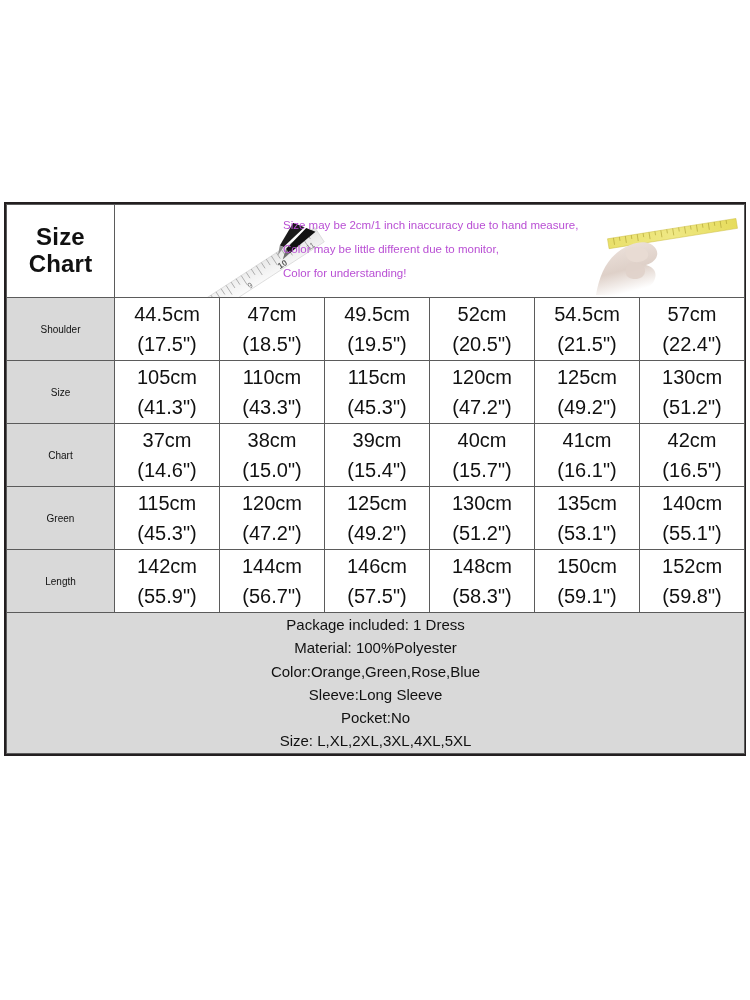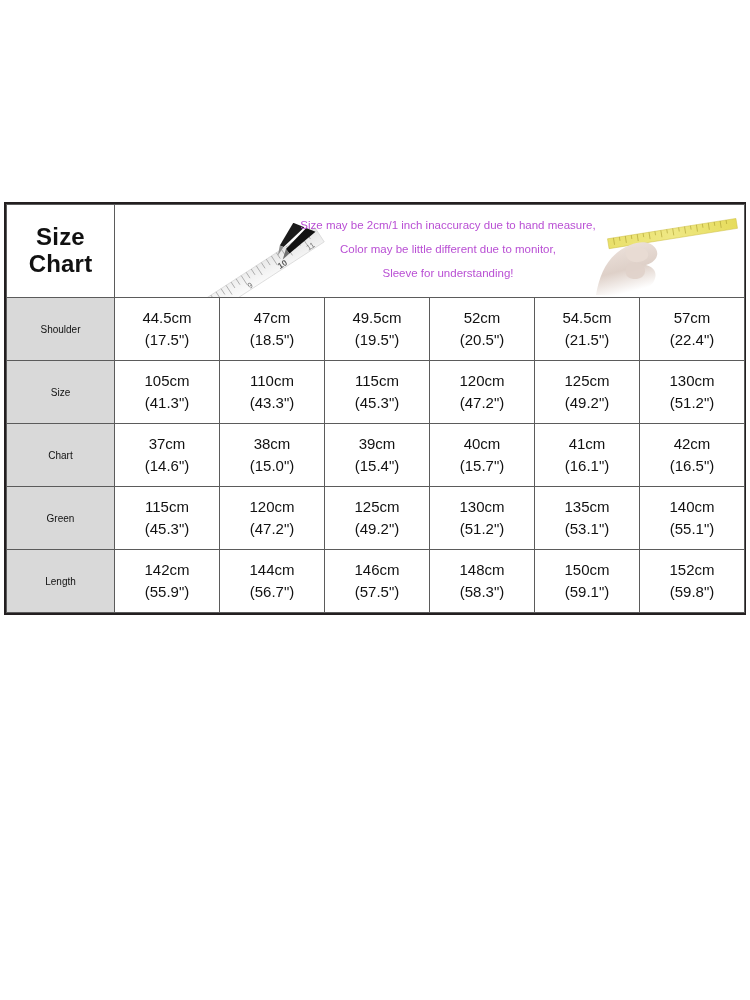"Size may be 2cm/1 inch" .art-note { text-align: center -> left }
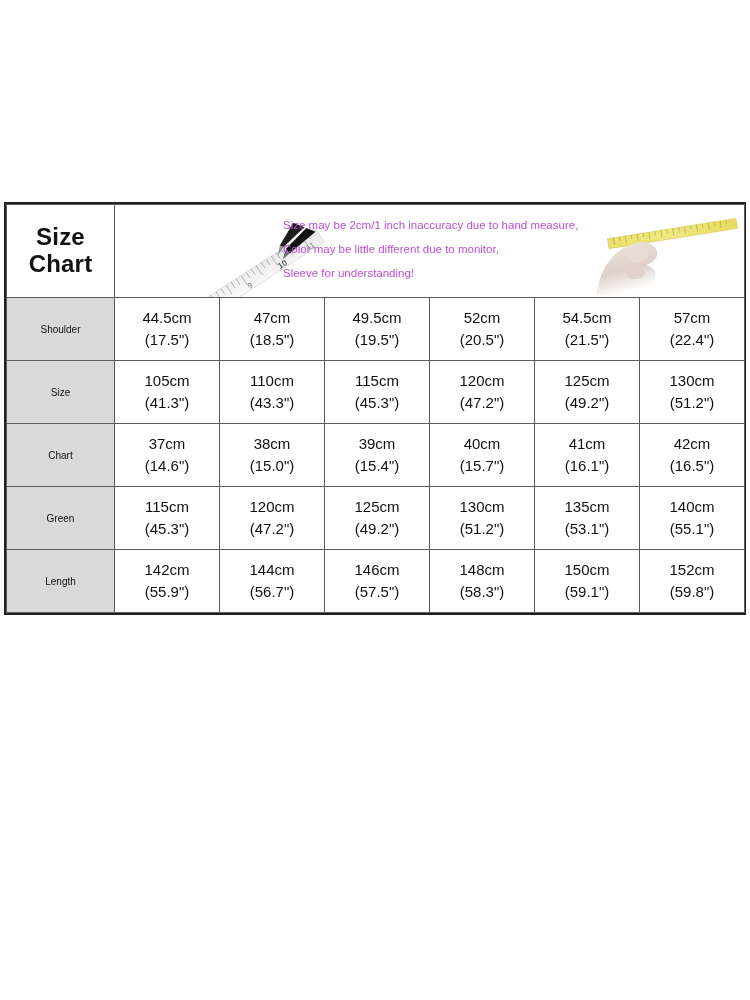"Sleeve for understanding!" div { text: Sleeve -> Color }
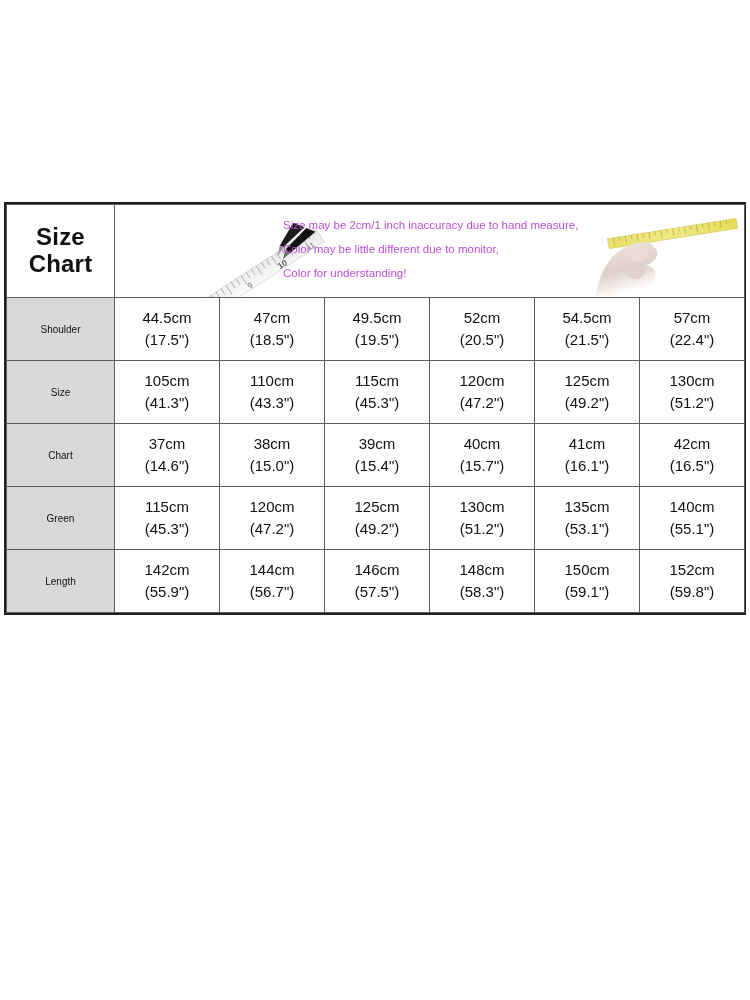"44.5cm" .valcell { font-size: 15px -> 20px }
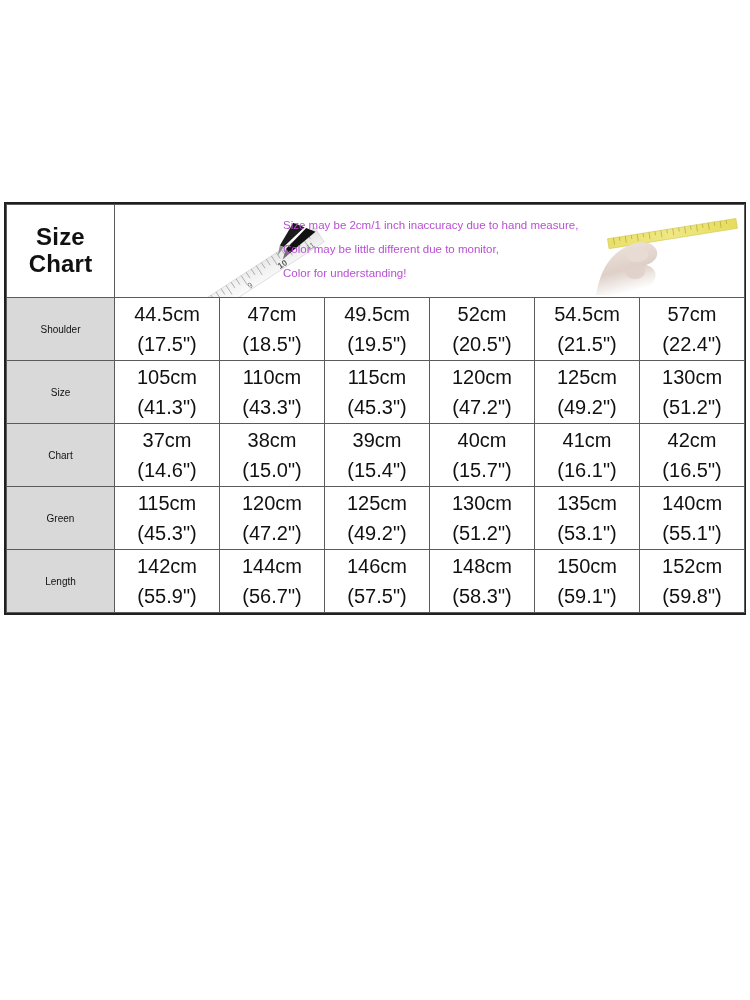"Package included: 1 Dress" tr { html: none -> <tr> <td> <div>Package included: 1 Dress</div> <div>Material: 100%Polyester</div> <div>Color:Orange,Green,Rose,Blue</div> <div>Sleeve:Long Sleeve</div> <div>Pocket:No</div> <div>Size: L,XL,2XL,3XL,4XL,5XL</div> </td> </tr> }
